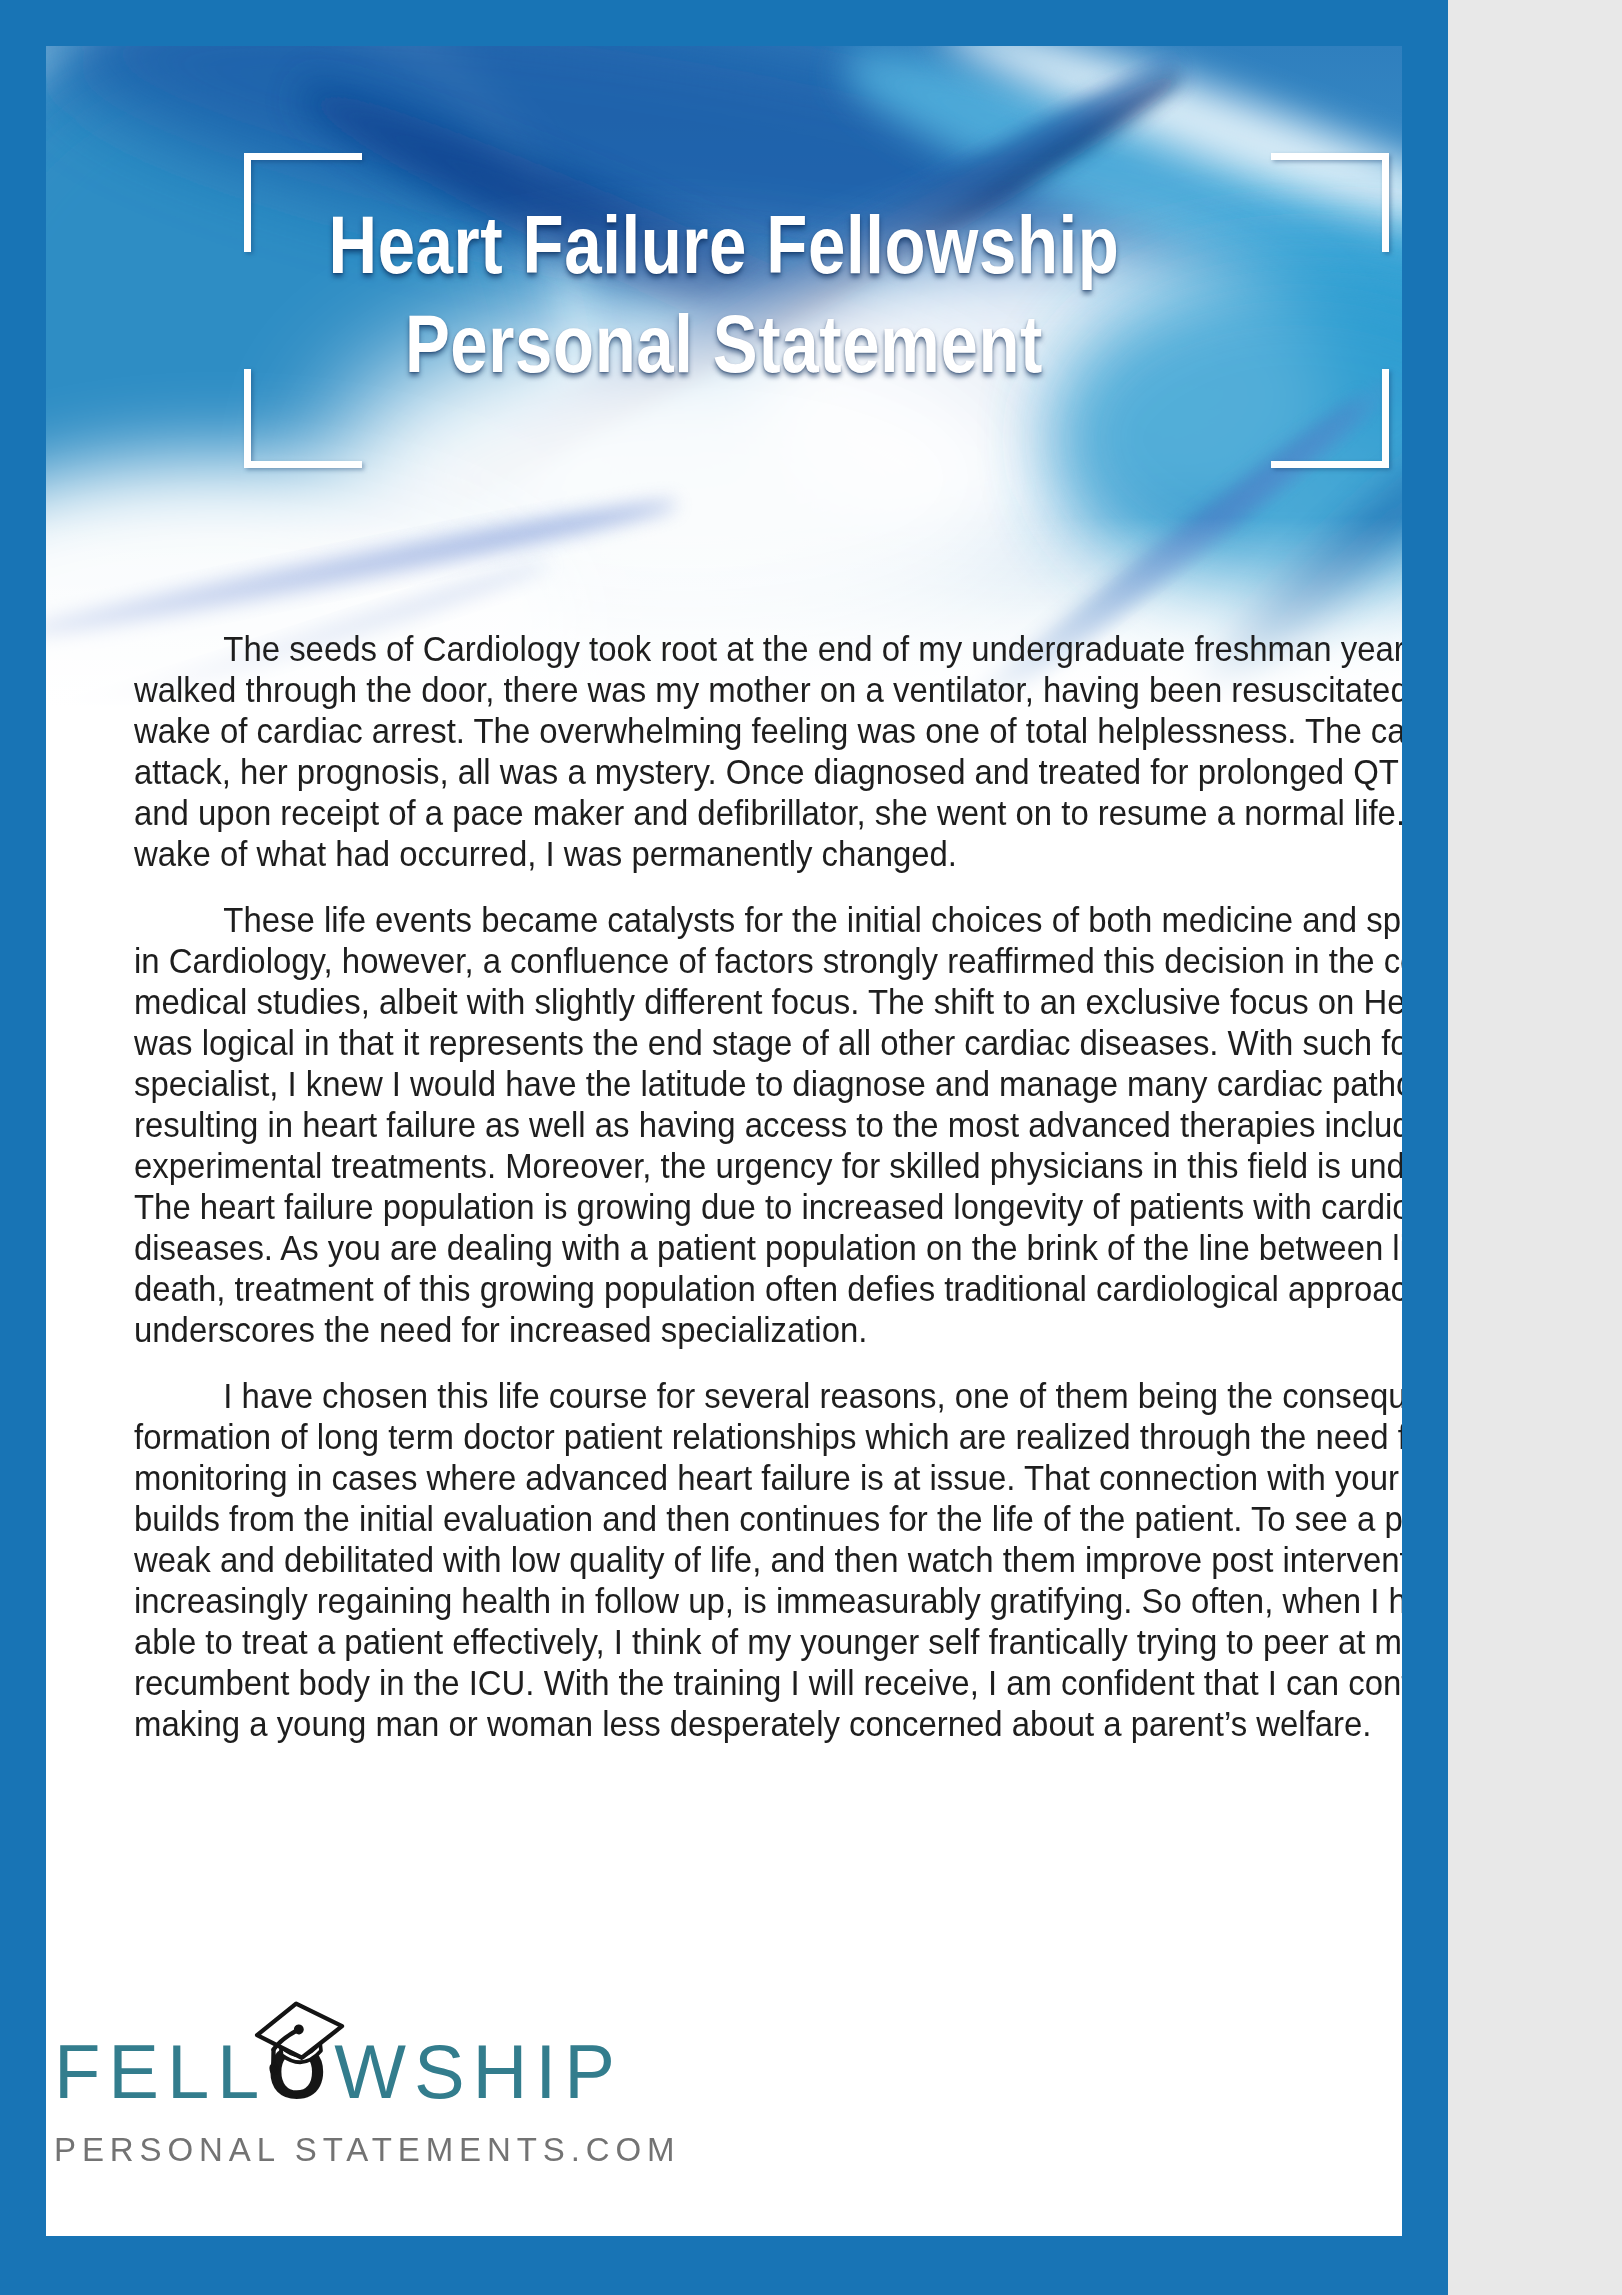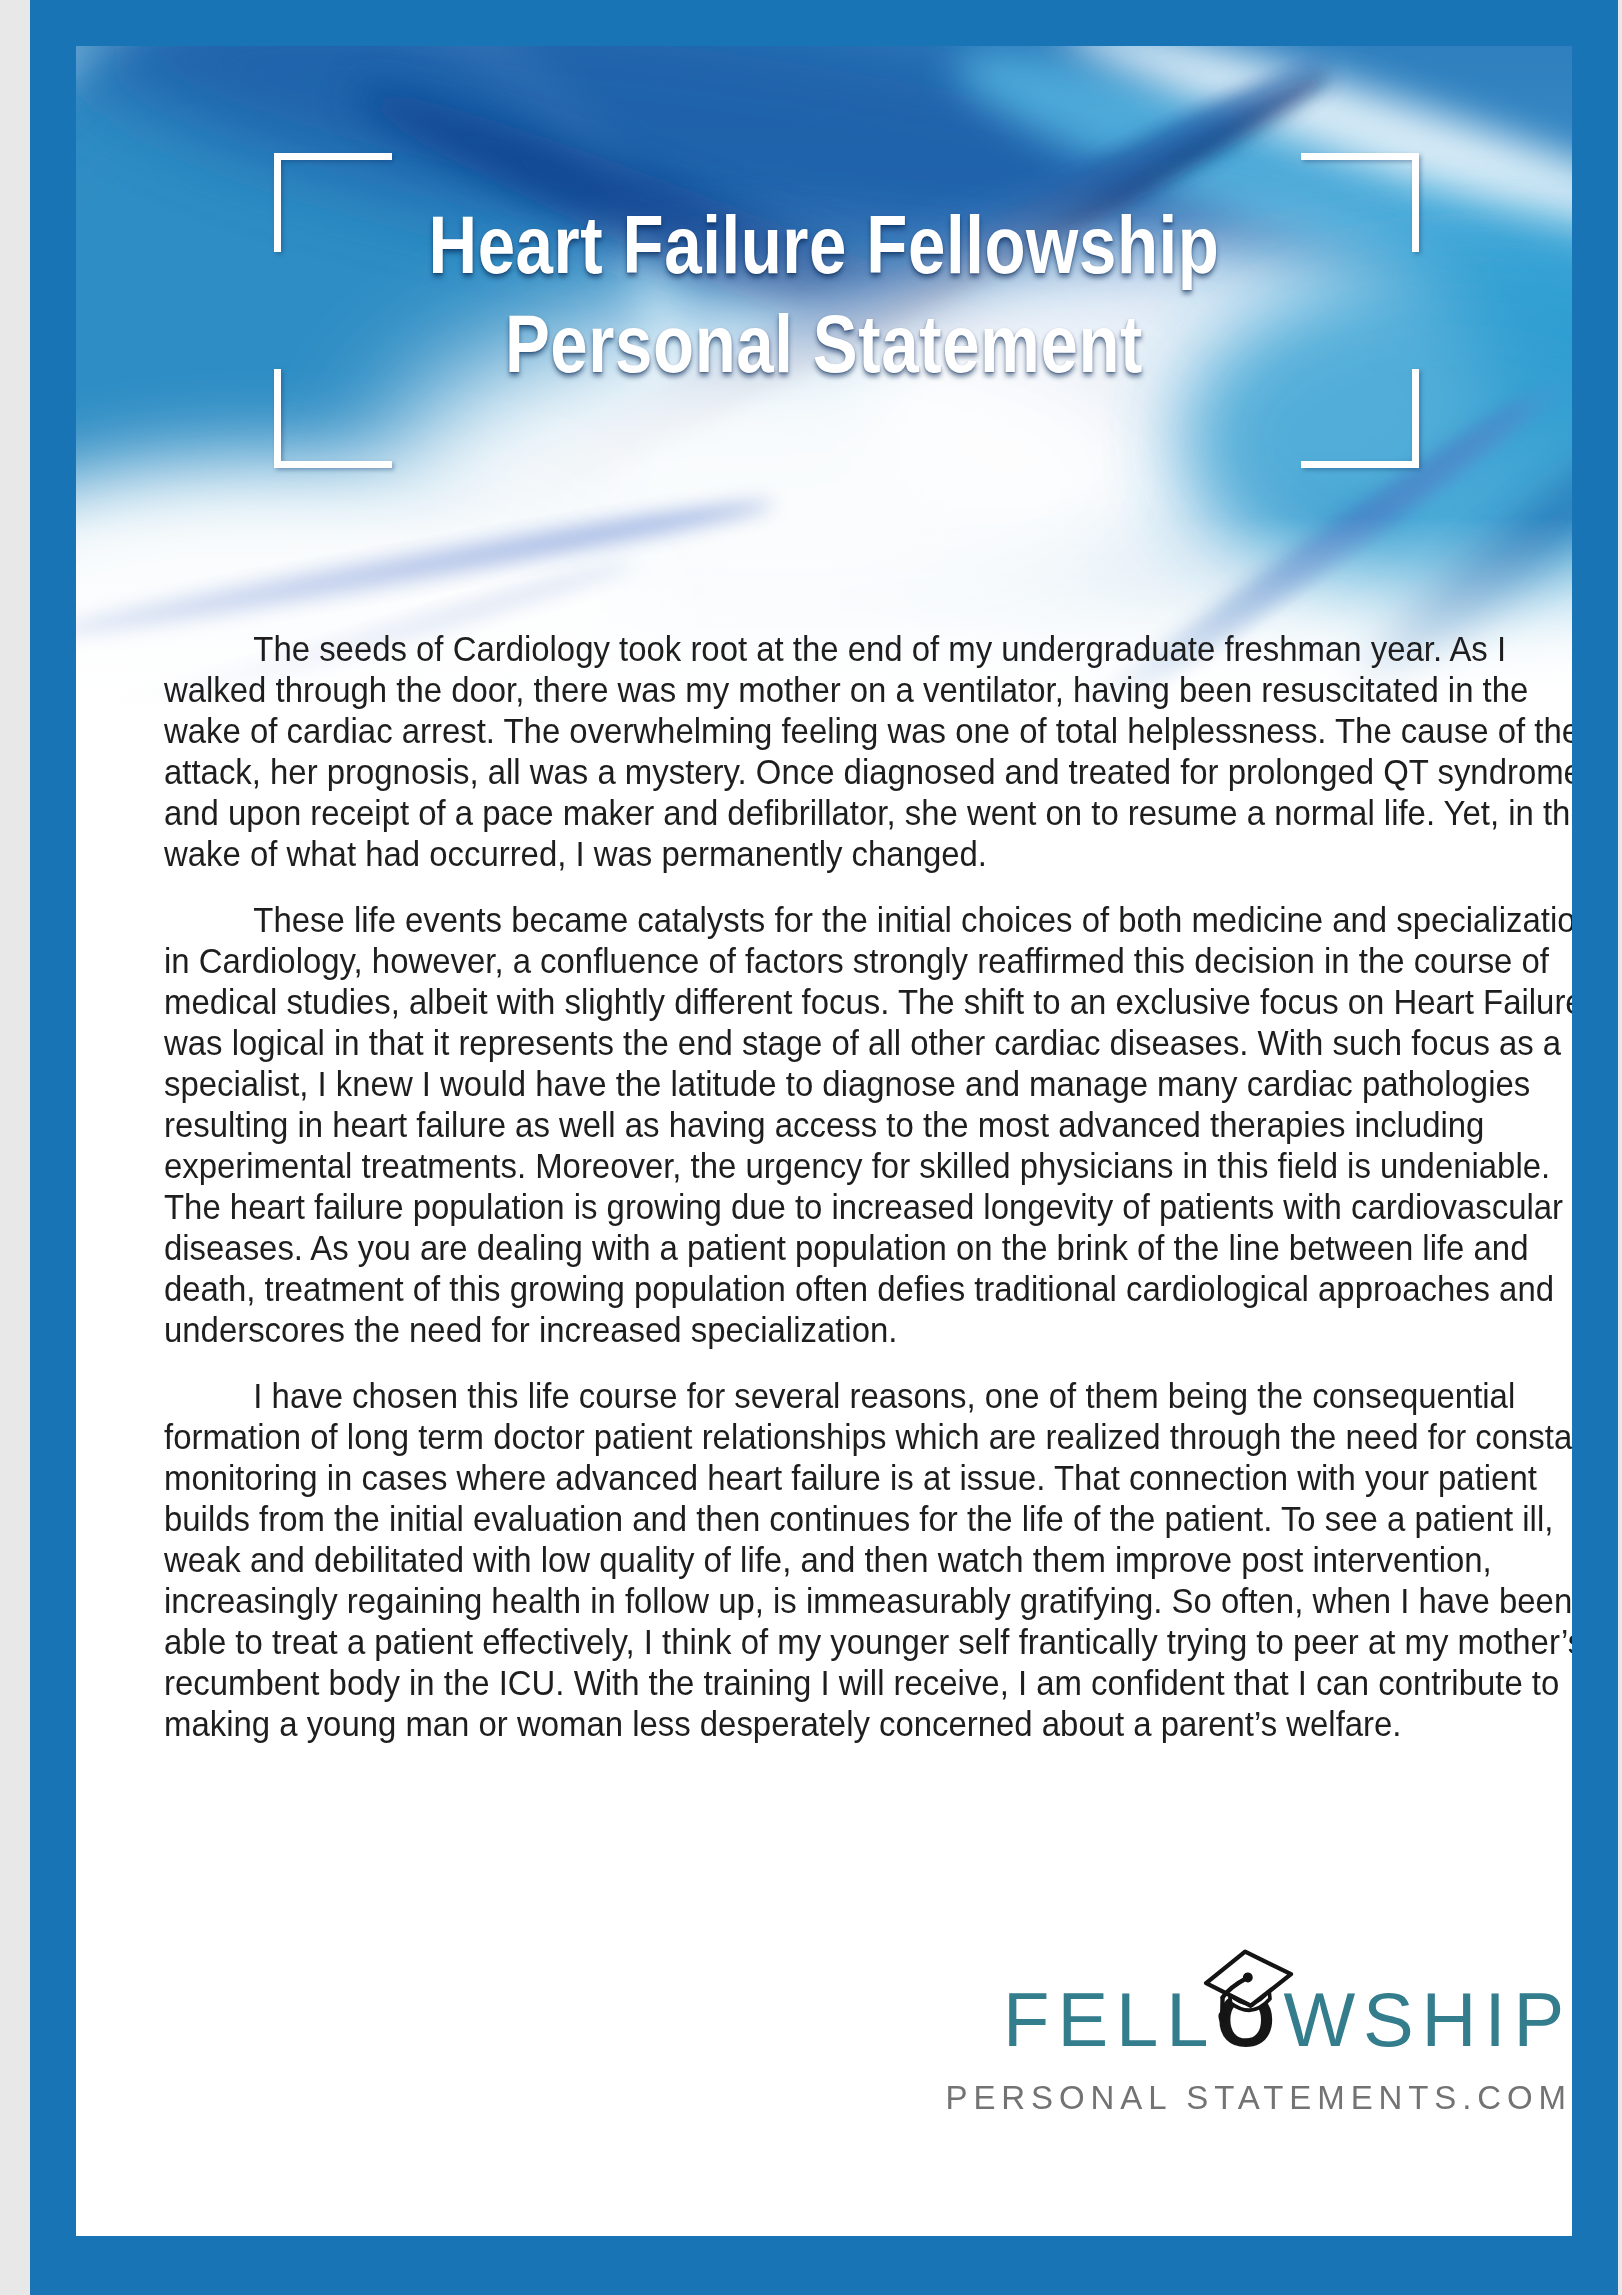"Heart Failure Fellowship" .page { margin-left: 30px -> none; width: 1588px -> 1448px }
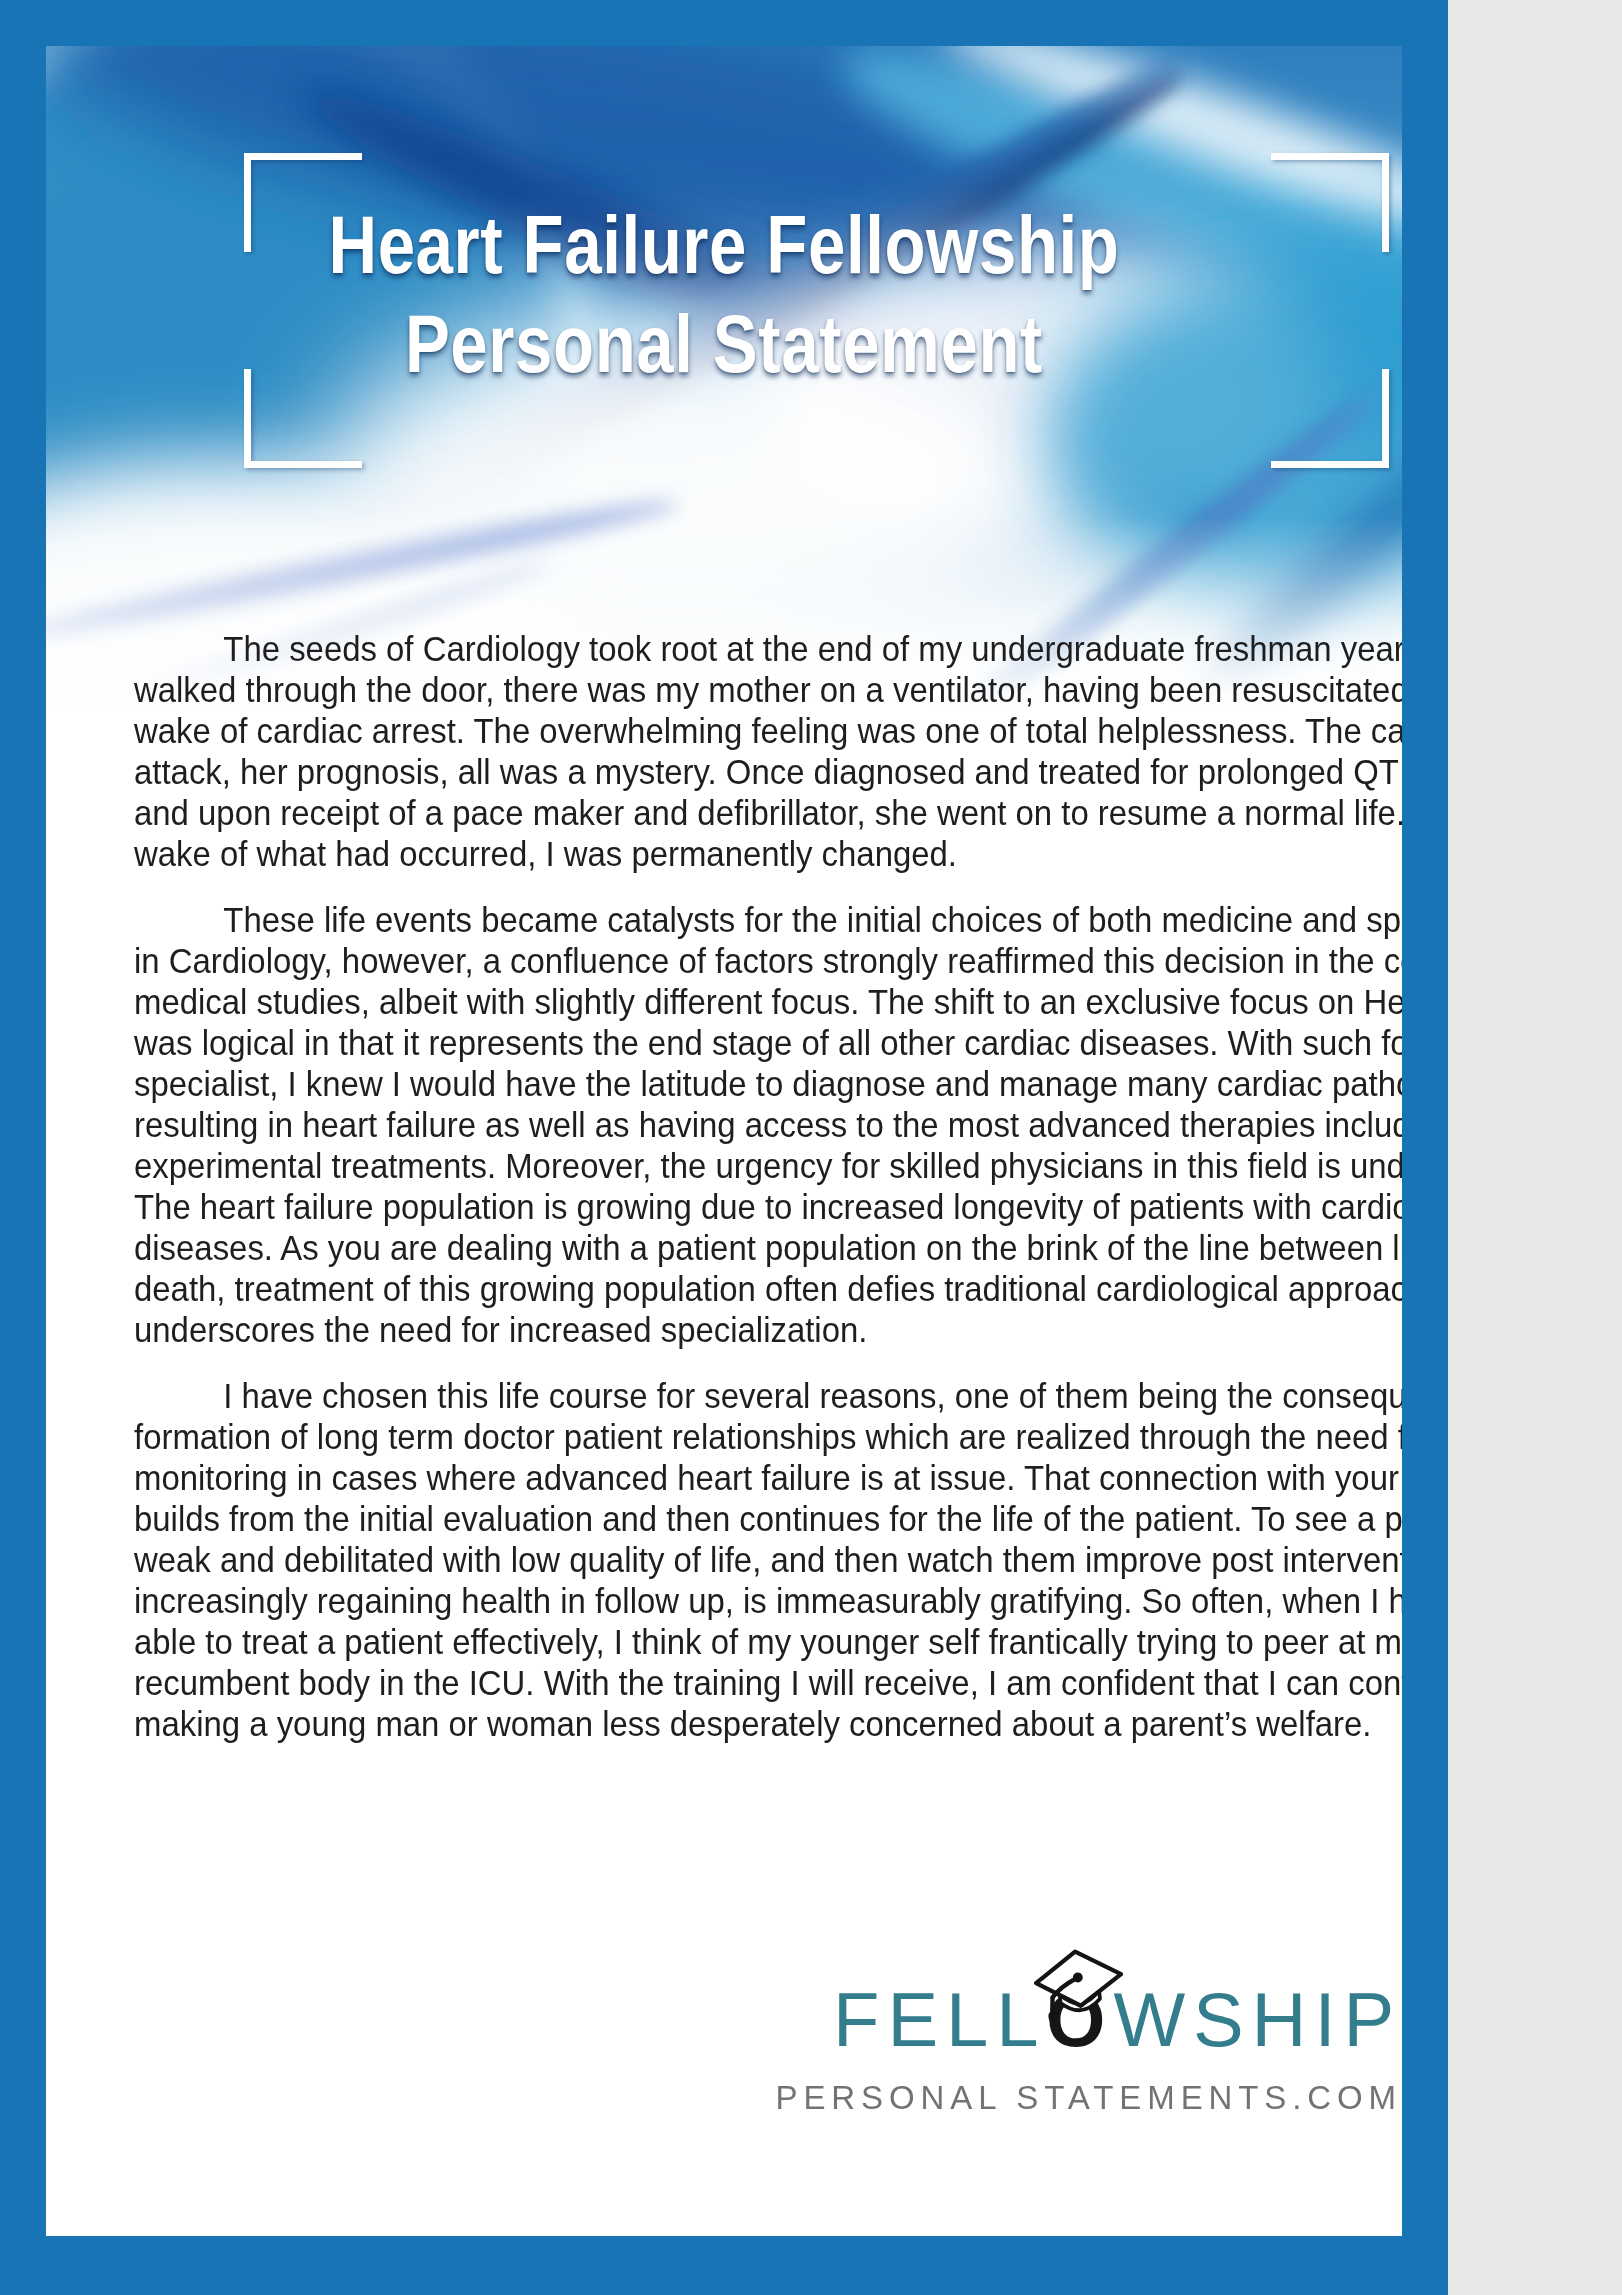"FELL OWSHIP" .logo { padding-left: none -> 8px; text-align: right -> left; top: 1936px -> 1988px }
